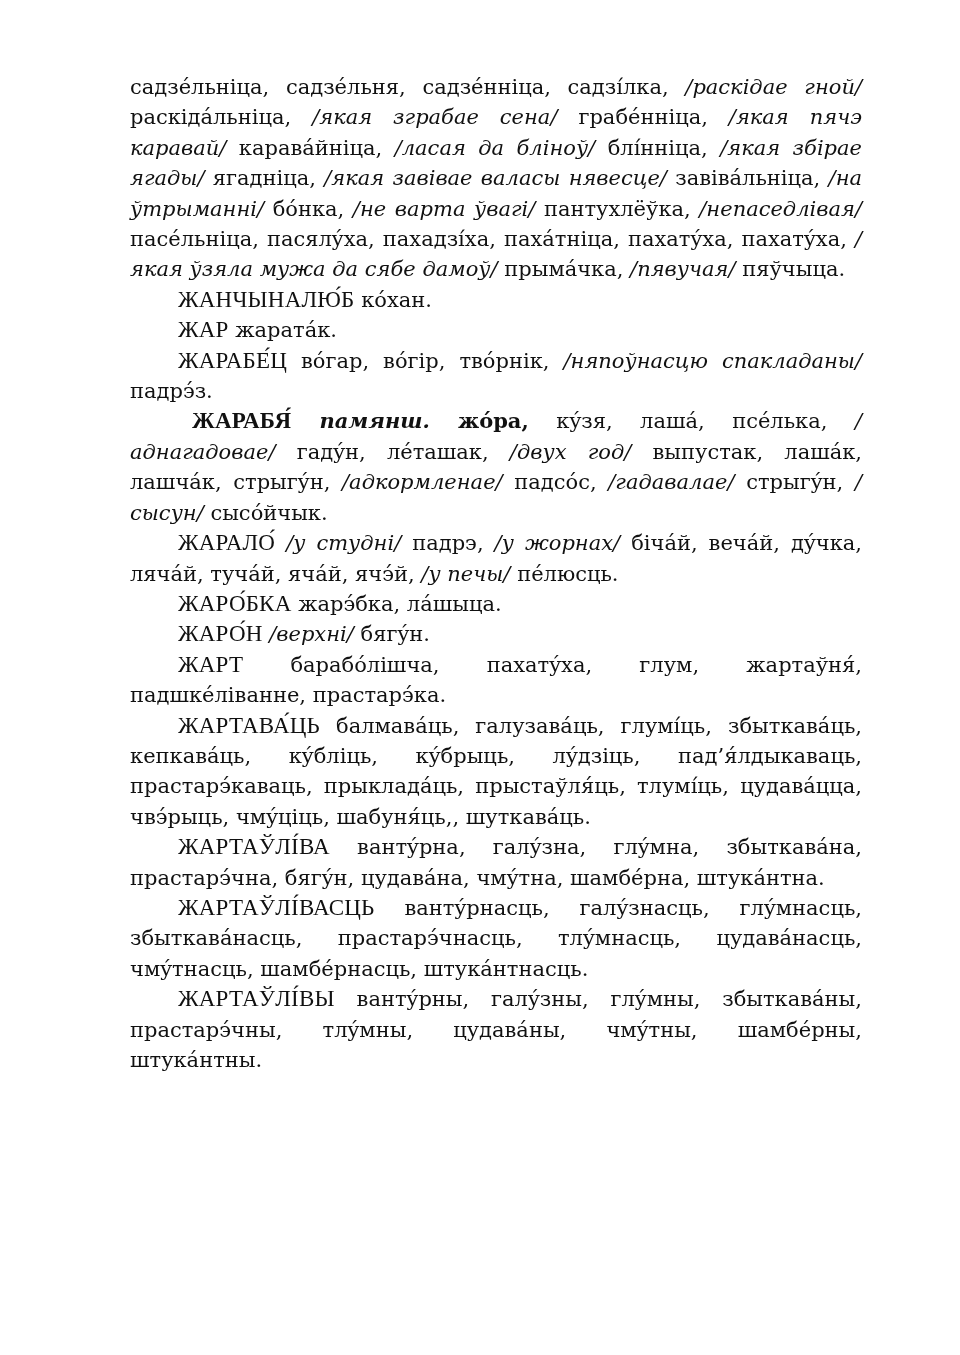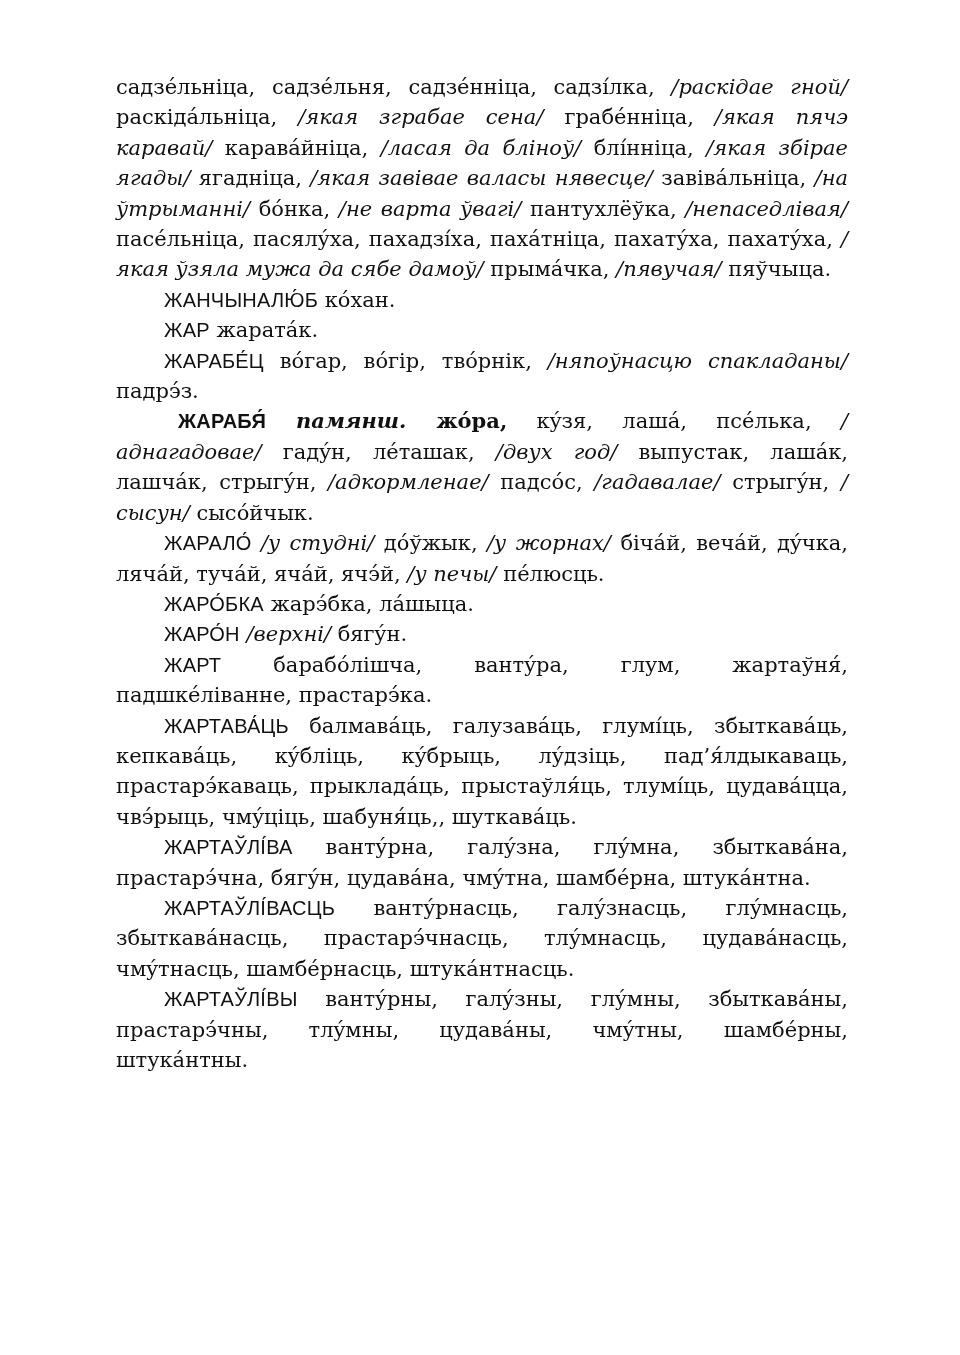"садзéльніца, садзéльня, садзéнніца," .page { left: 116px -> 130px }
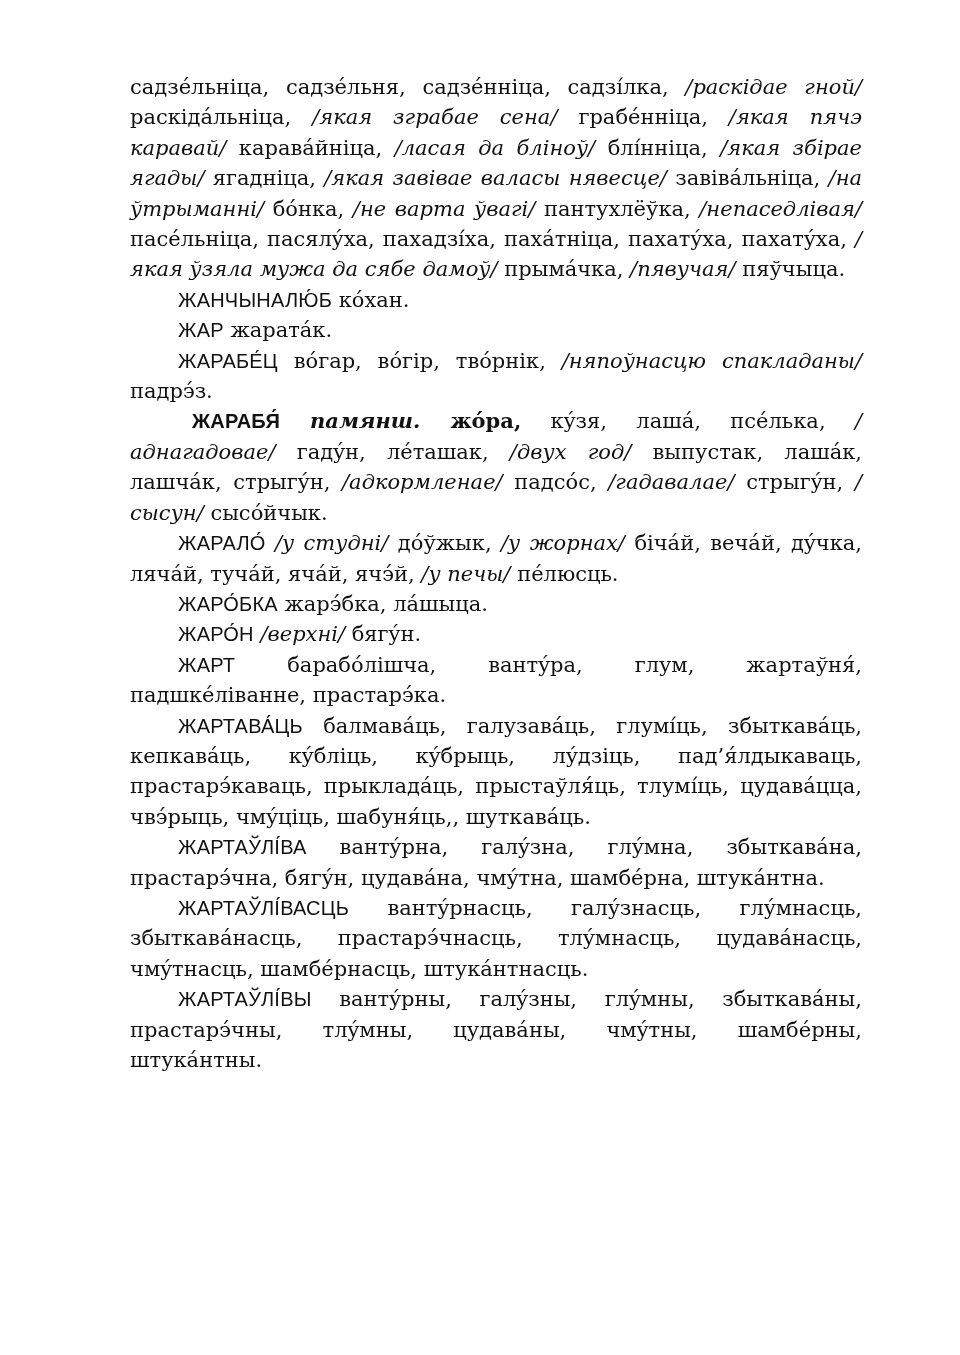"ЖАНЧЫНАЛЮ́Б" .hw { font-family: Liberation Sans, sans-serif -> Liberation Serif, serif; font-size: 20px -> 23px }
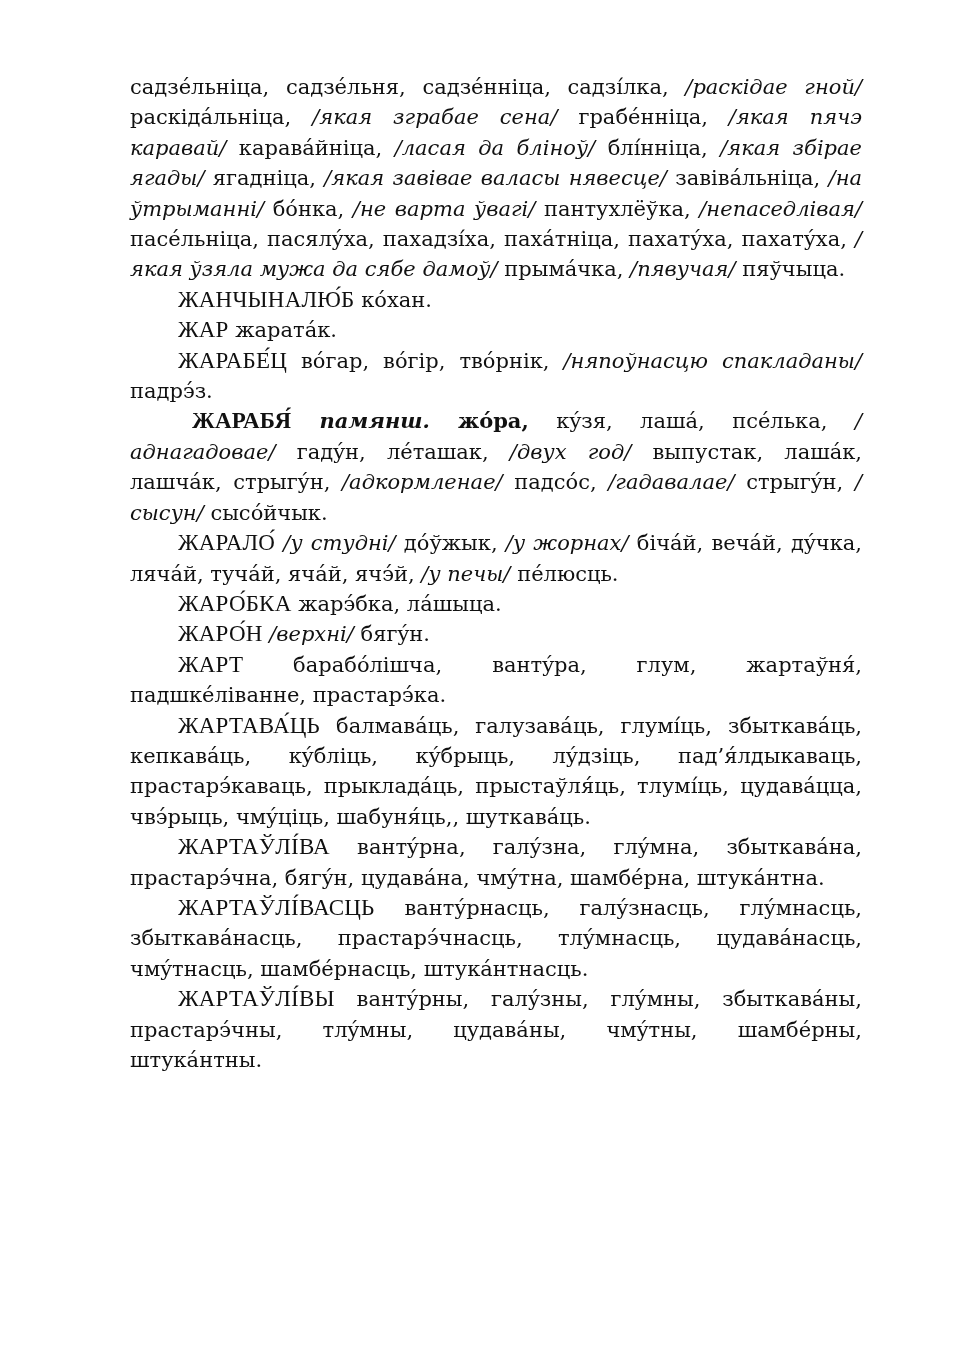"дóўжык," span.syn { text: дóўжык -> падрэ }
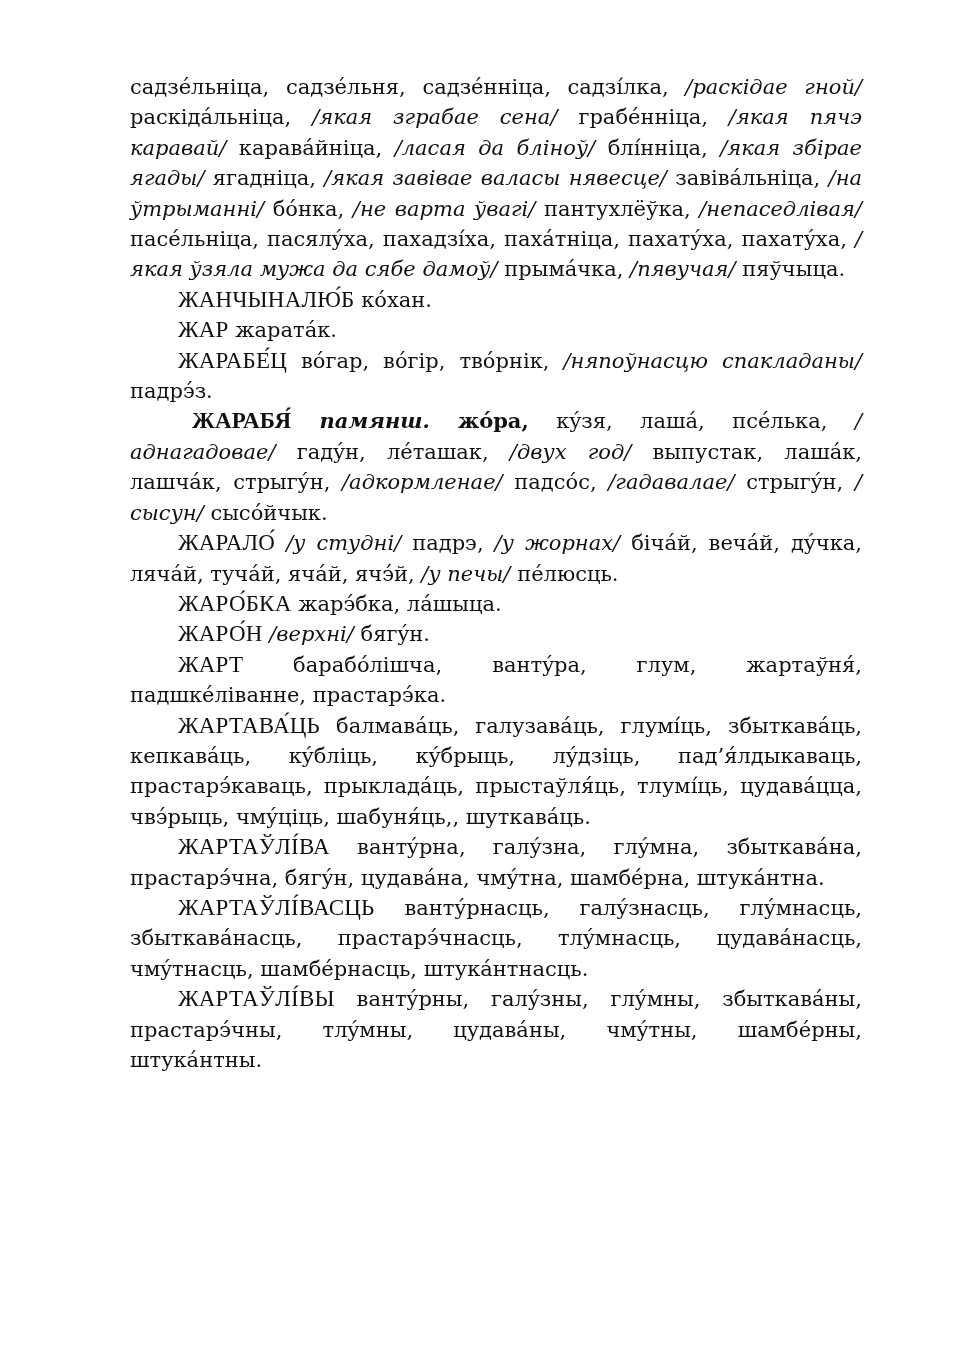"барабóлішча, вантýра, глум, жартаўня́," span.syn { text: вантýра -> пахатýха }
